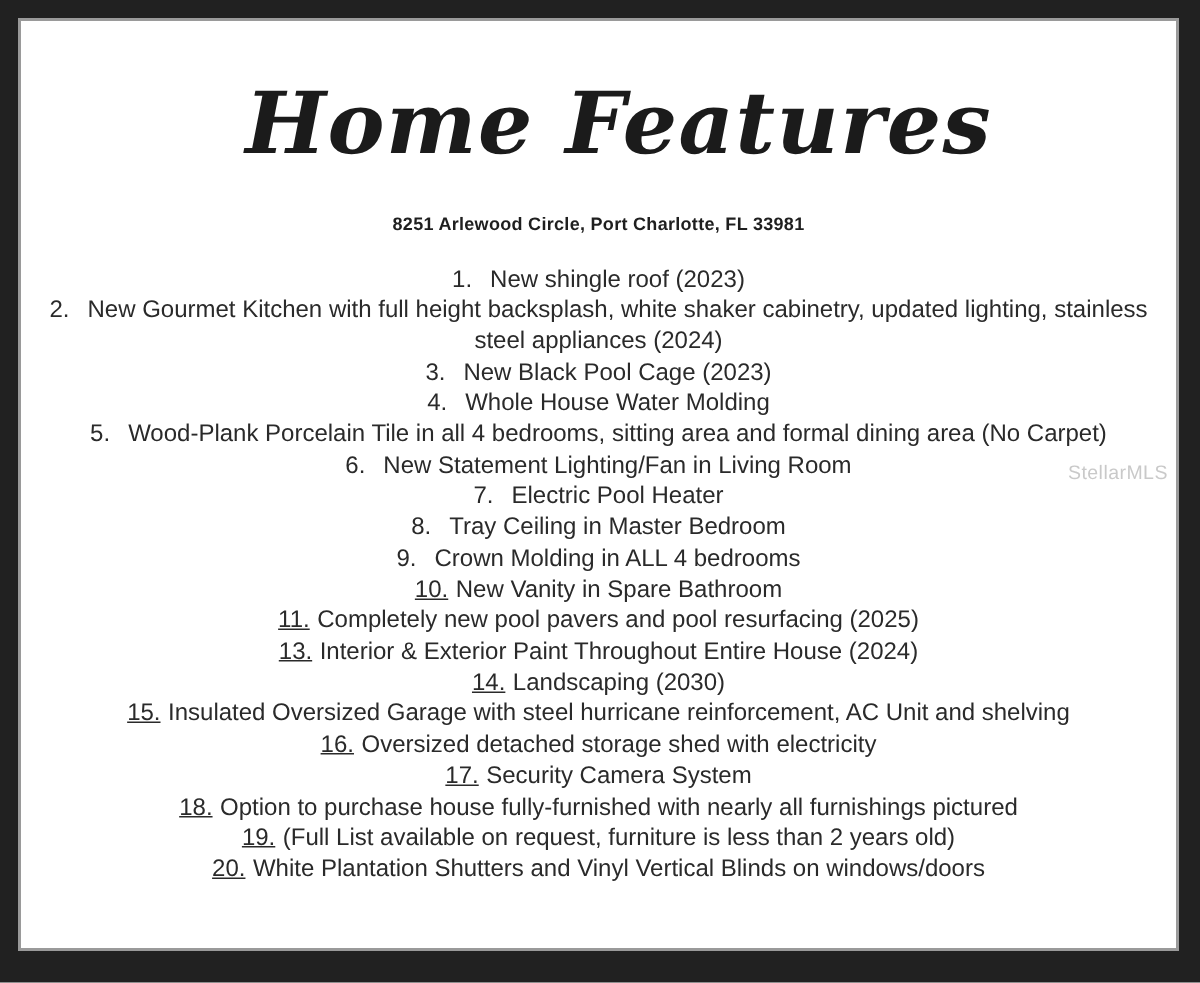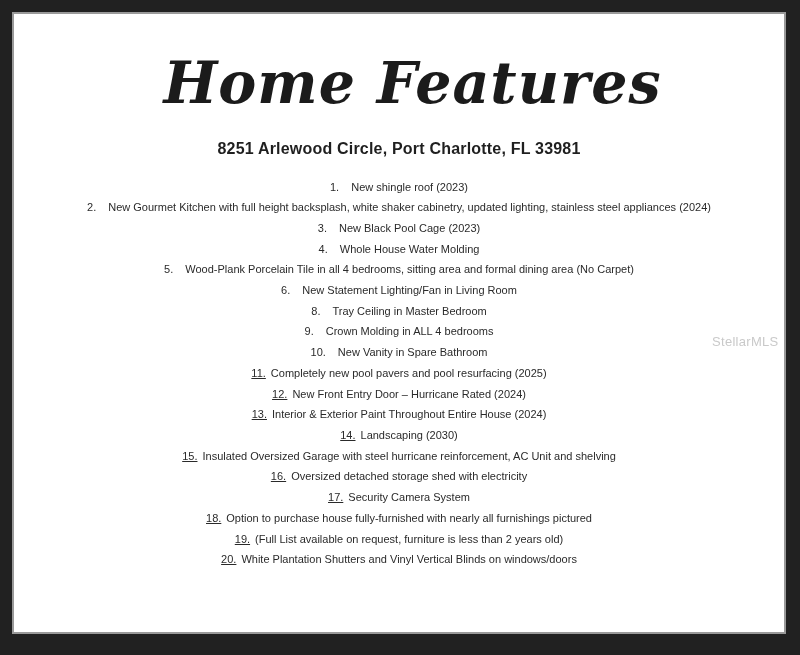"8251 Arlewood Circle, Port Charlotte," .address { font-size: 16px -> 12px }
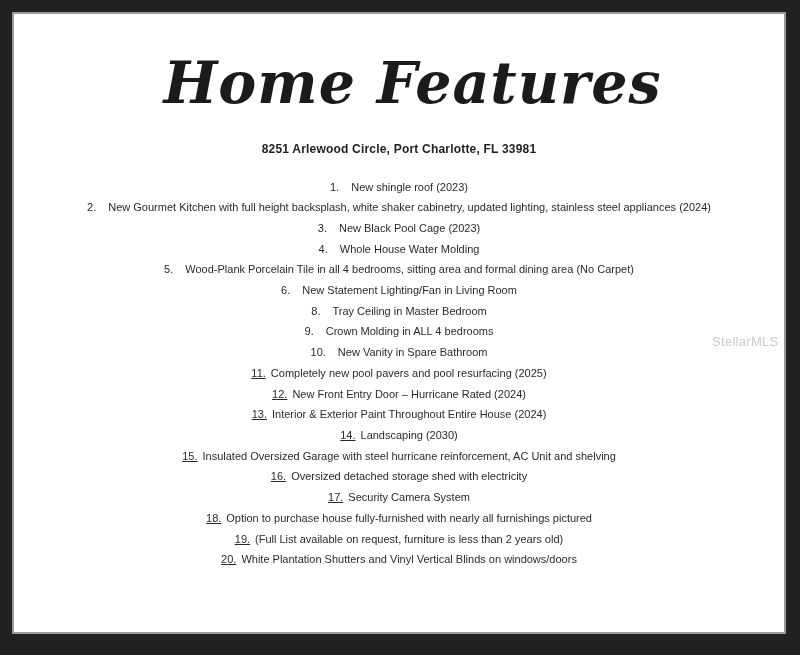"1. New shingle roof (2023)" .feature { font-size: 11px -> 16px }
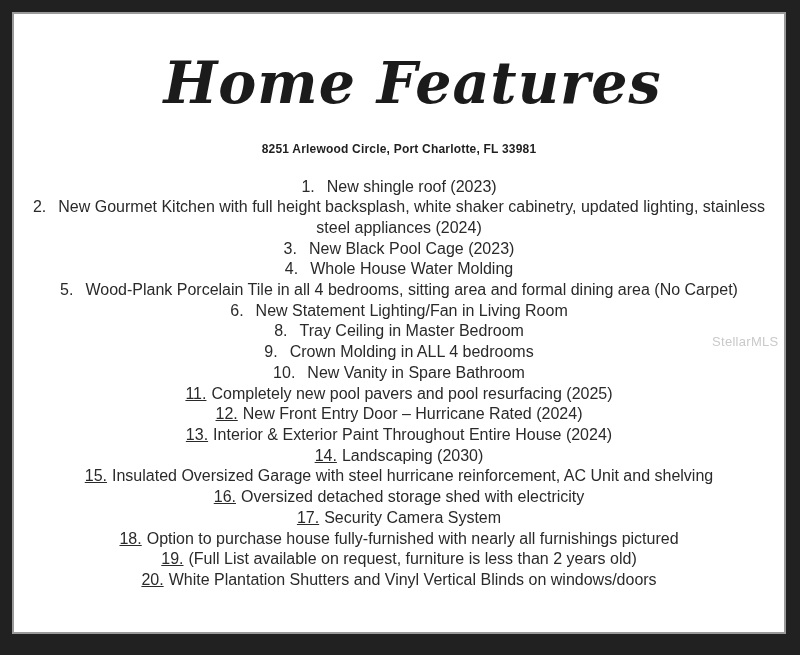"StellarMLS" .watermark { top: 334px -> 307px }
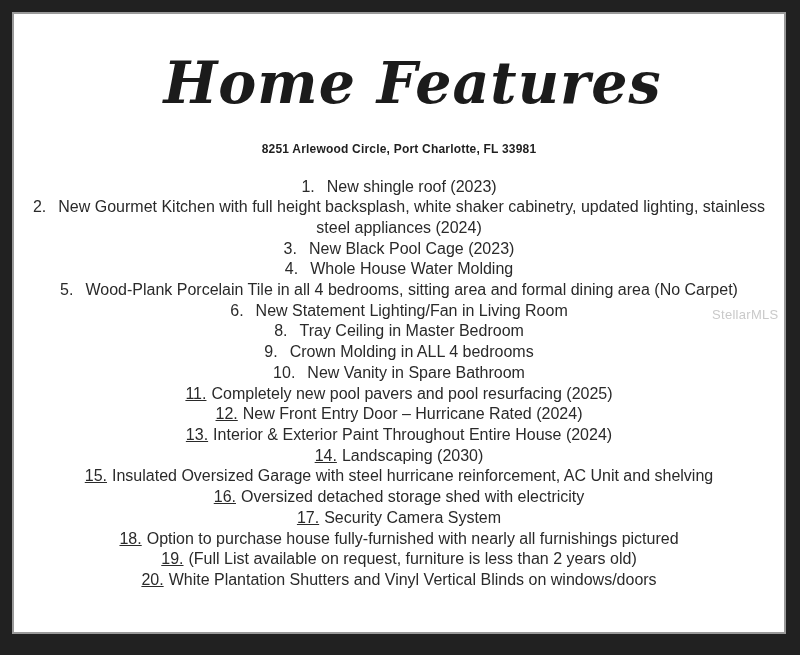"7. Electric Pool Heater" li.feature { html: none -> <li><span>7.</span><span>Electric Pool Heater</span></li> }
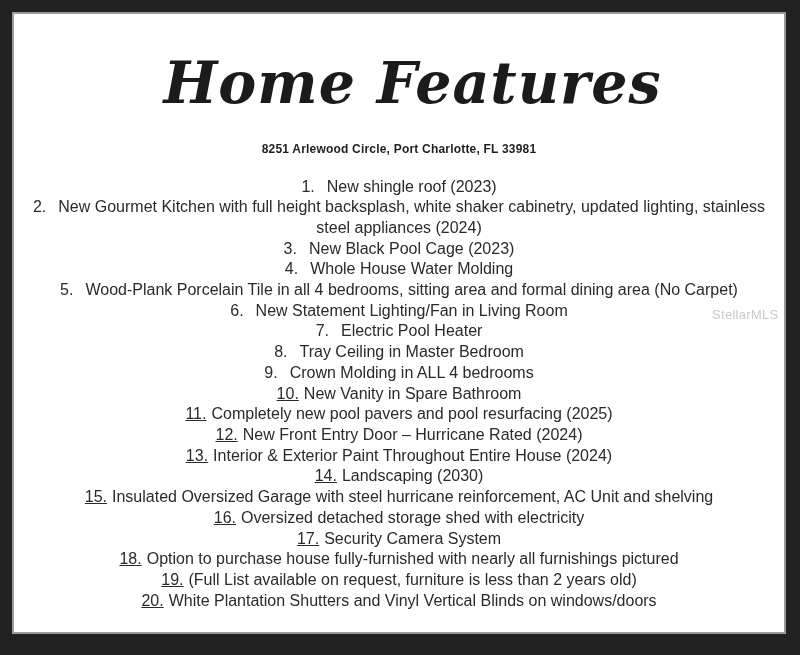"12. New Front Entry Door" li.feature { html: <li><span>12.</span><span>New Front Entry Door – Hurricane Rated (2024)</span></li> -> none }
